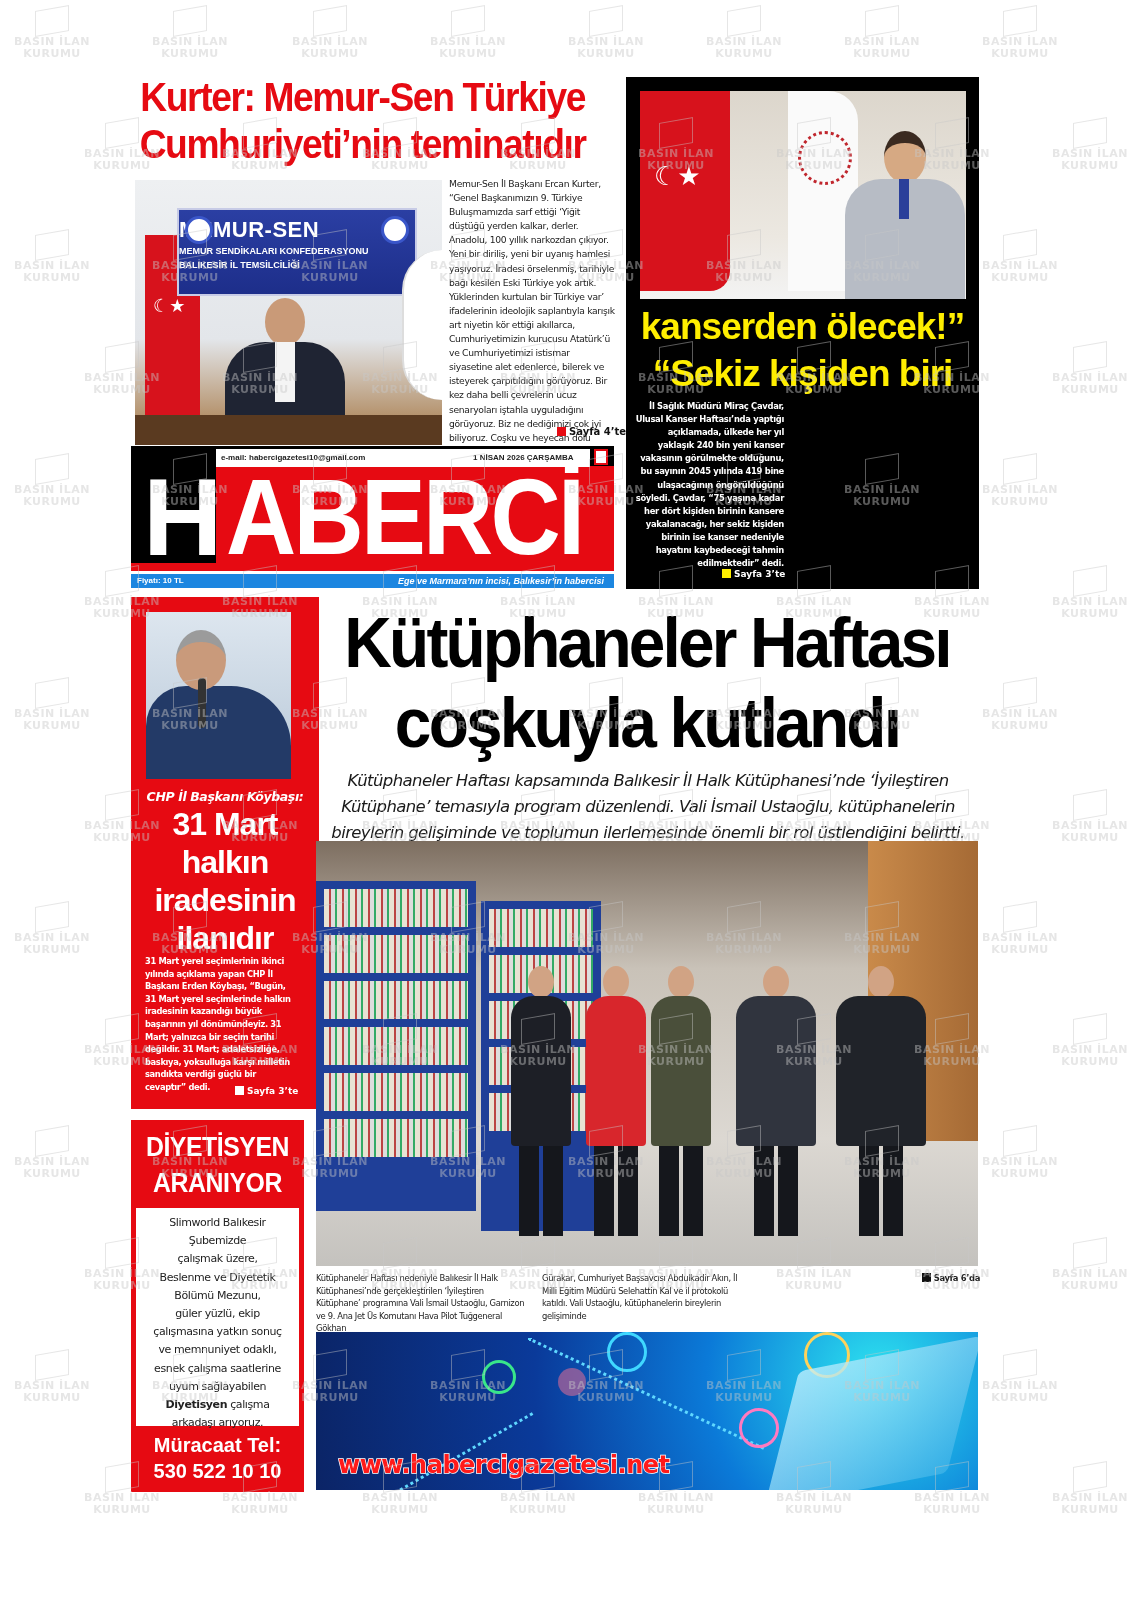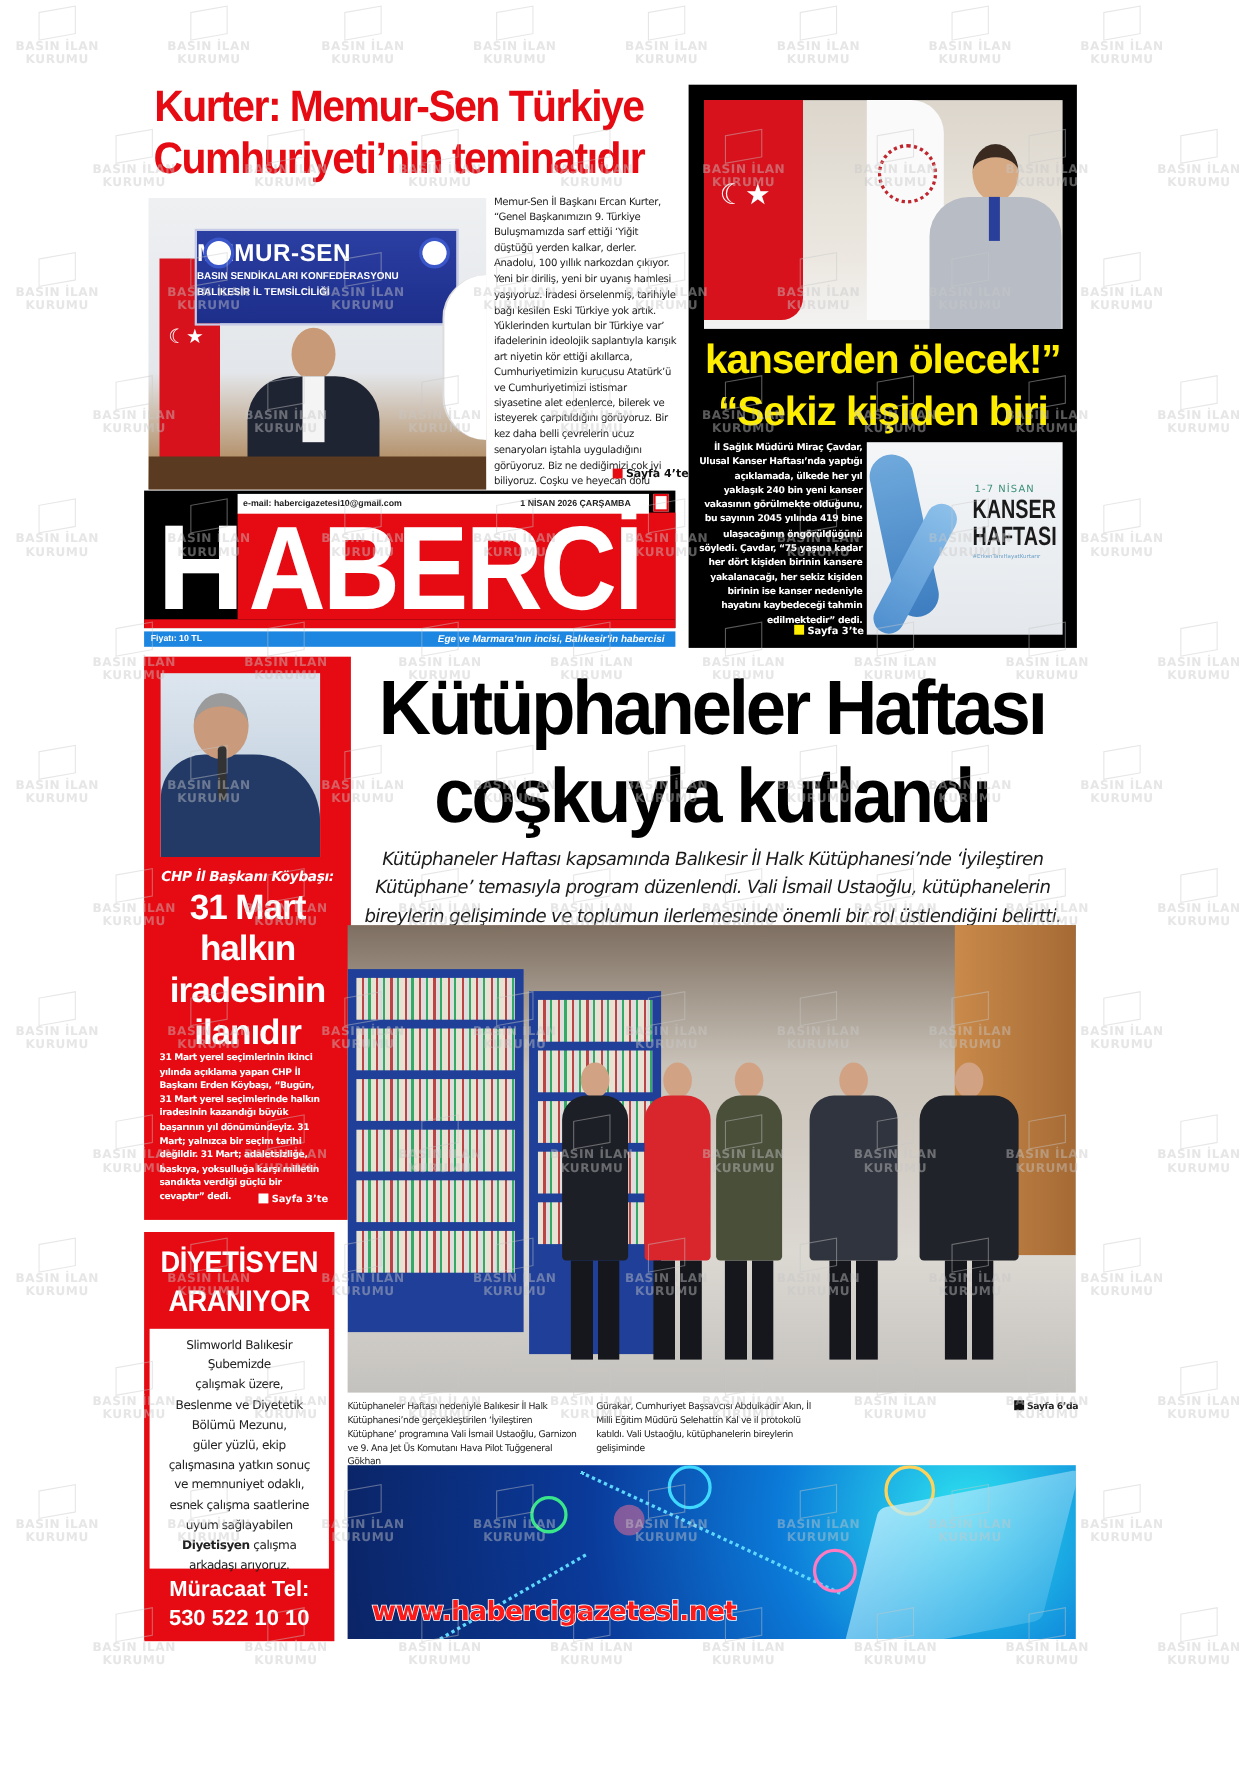"BASIN SENDİKALARI KONFEDERASYONU" div.b2 { text: BASIN -> MEMUR }
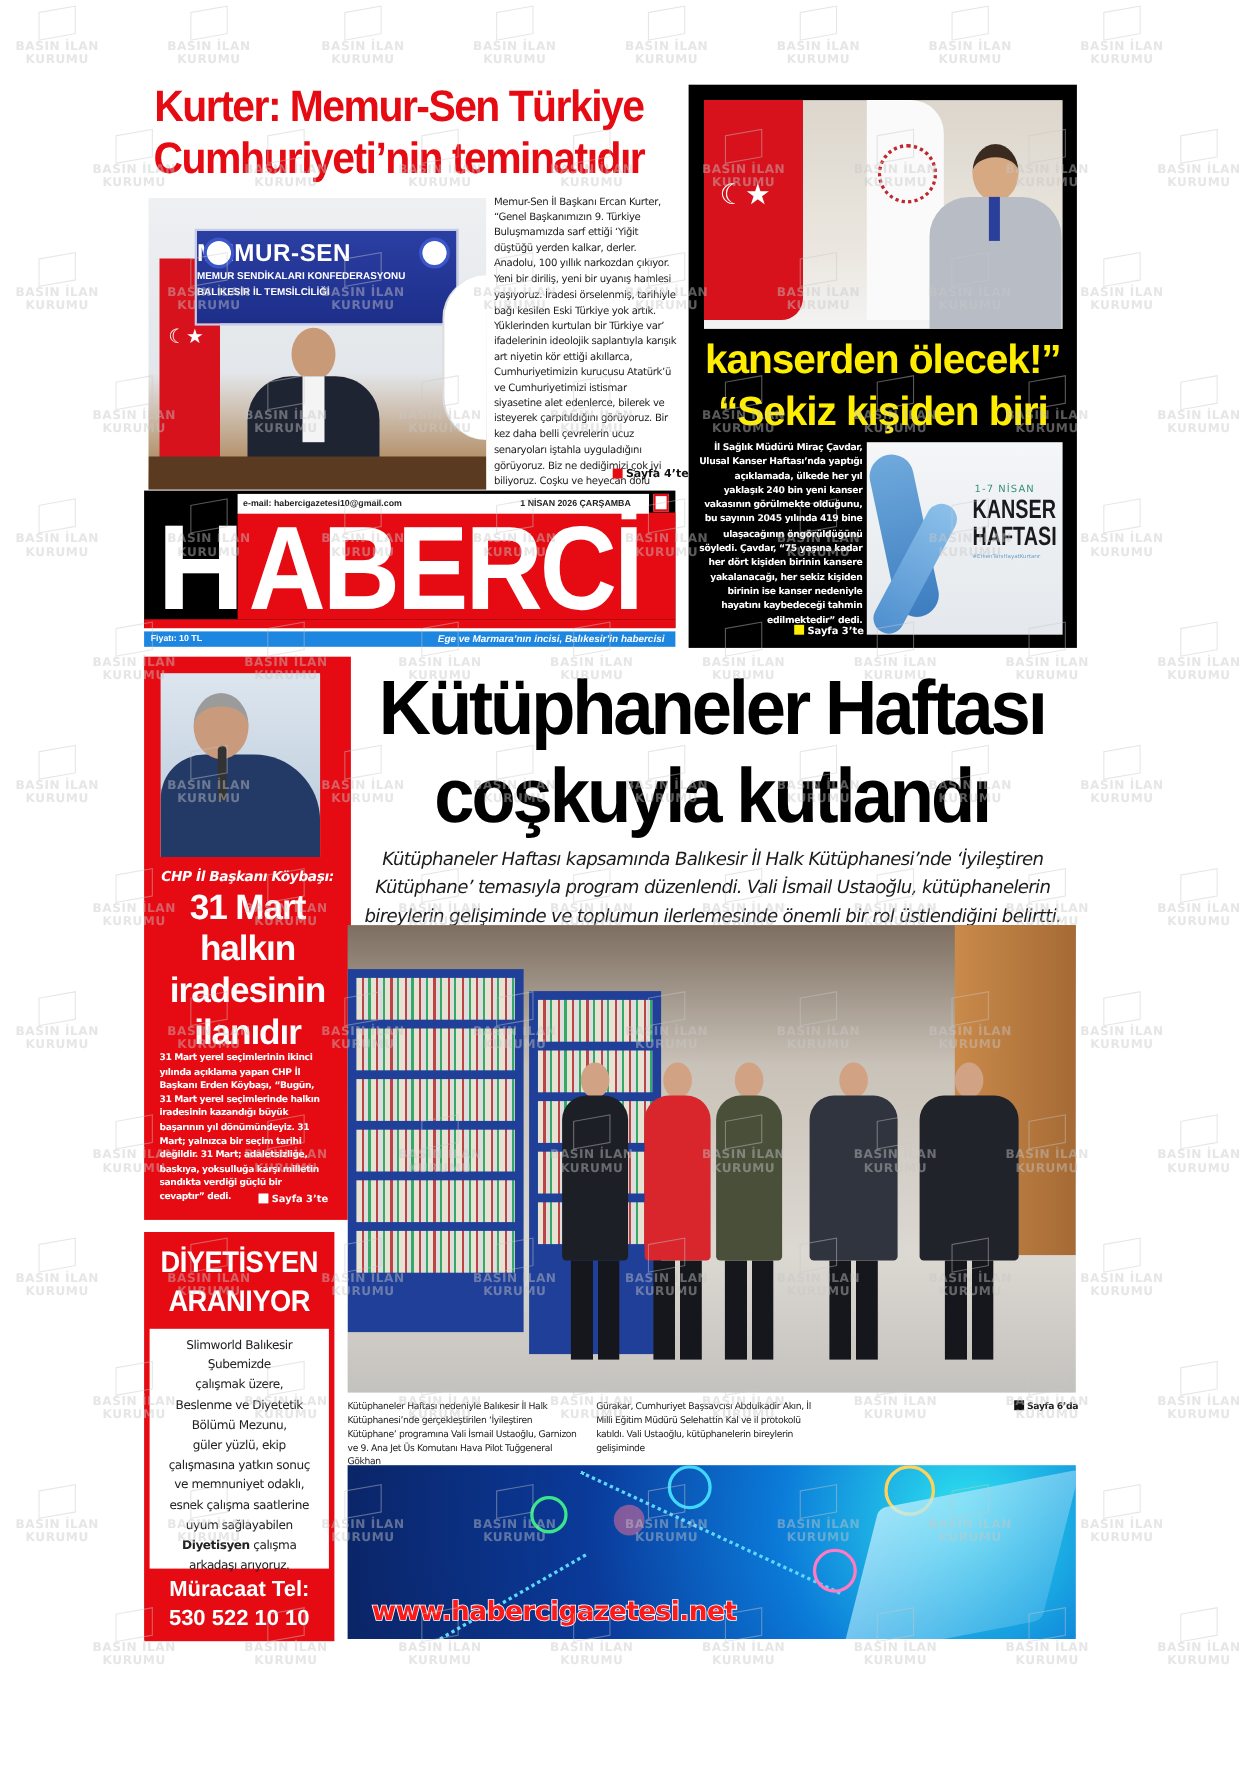"1-7 NİSAN" div.ribbon-img { html: <div> <div></div> <div></div> <div>1-7 NİSAN</div> <div>KANSER</div> <div>HAFTASI</div> <div>#ErkenTanıHayatKurtarır</div> </div> -> none }
